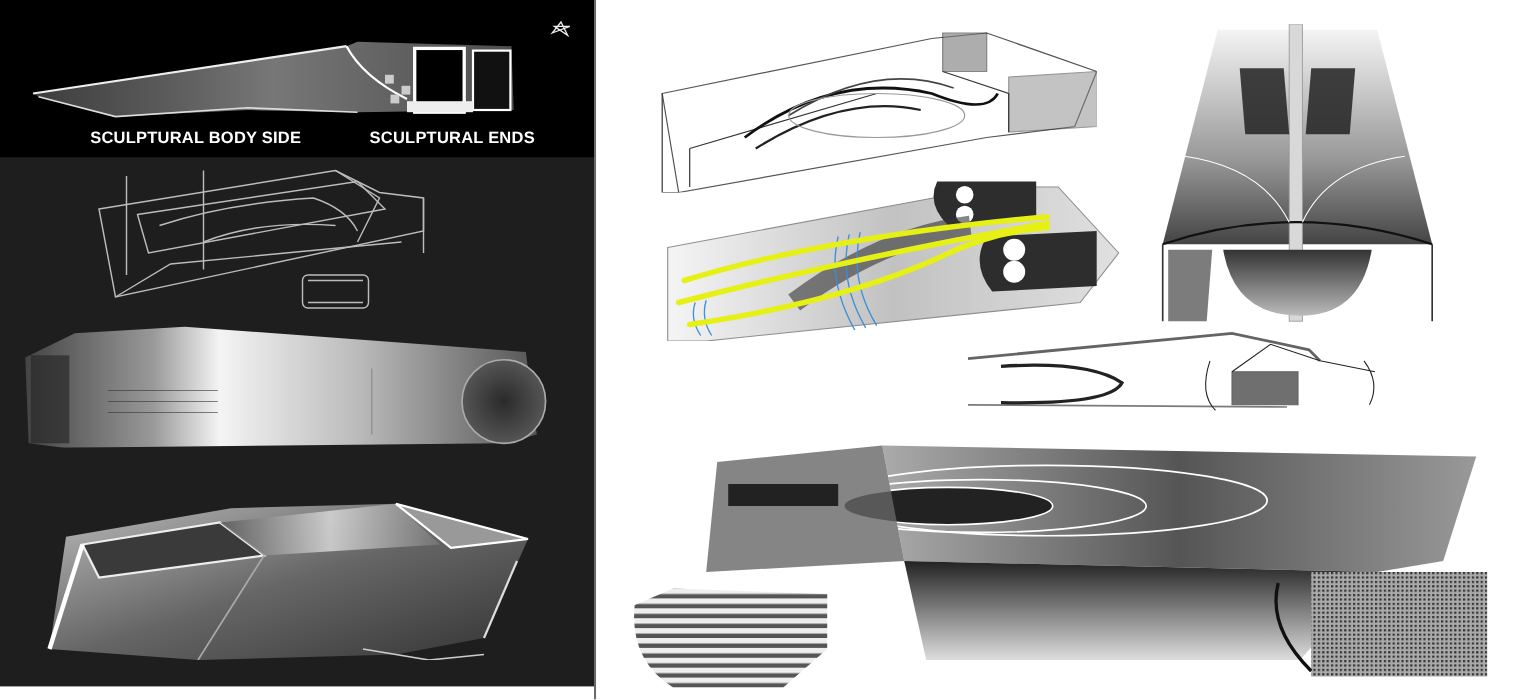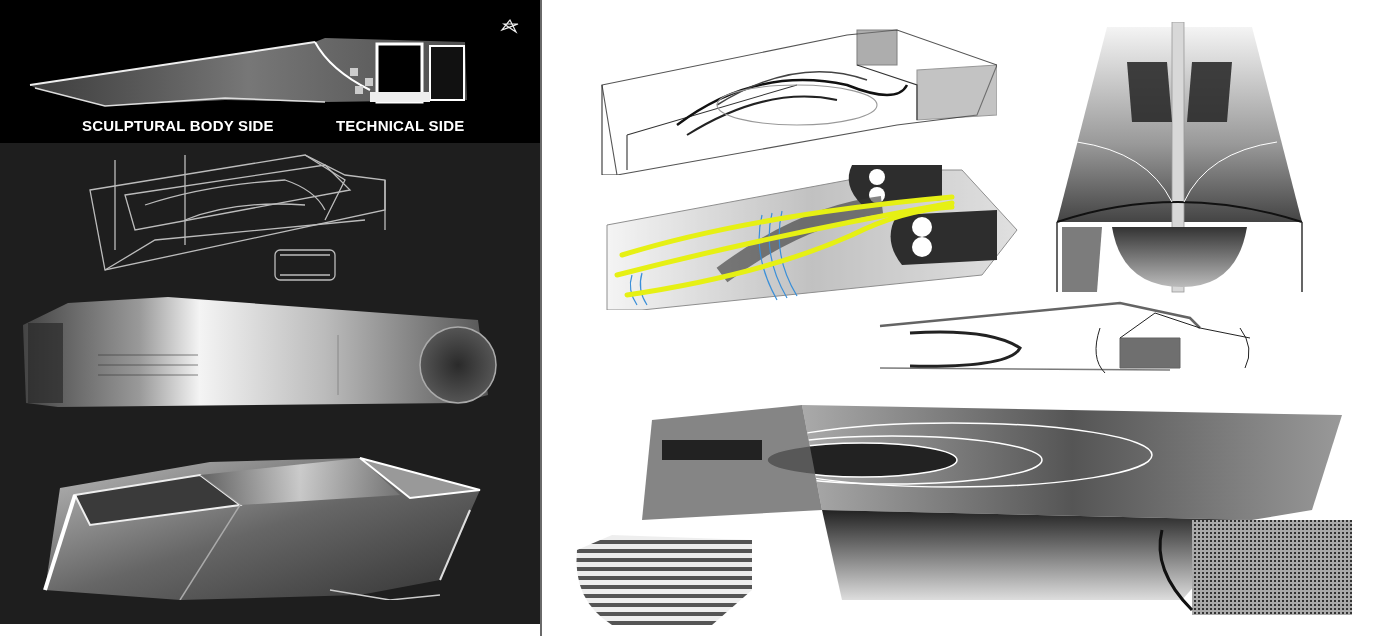"TECHNICAL SIDE" div.label { text: TECHNICAL SIDE -> SCULPTURAL ENDS }
